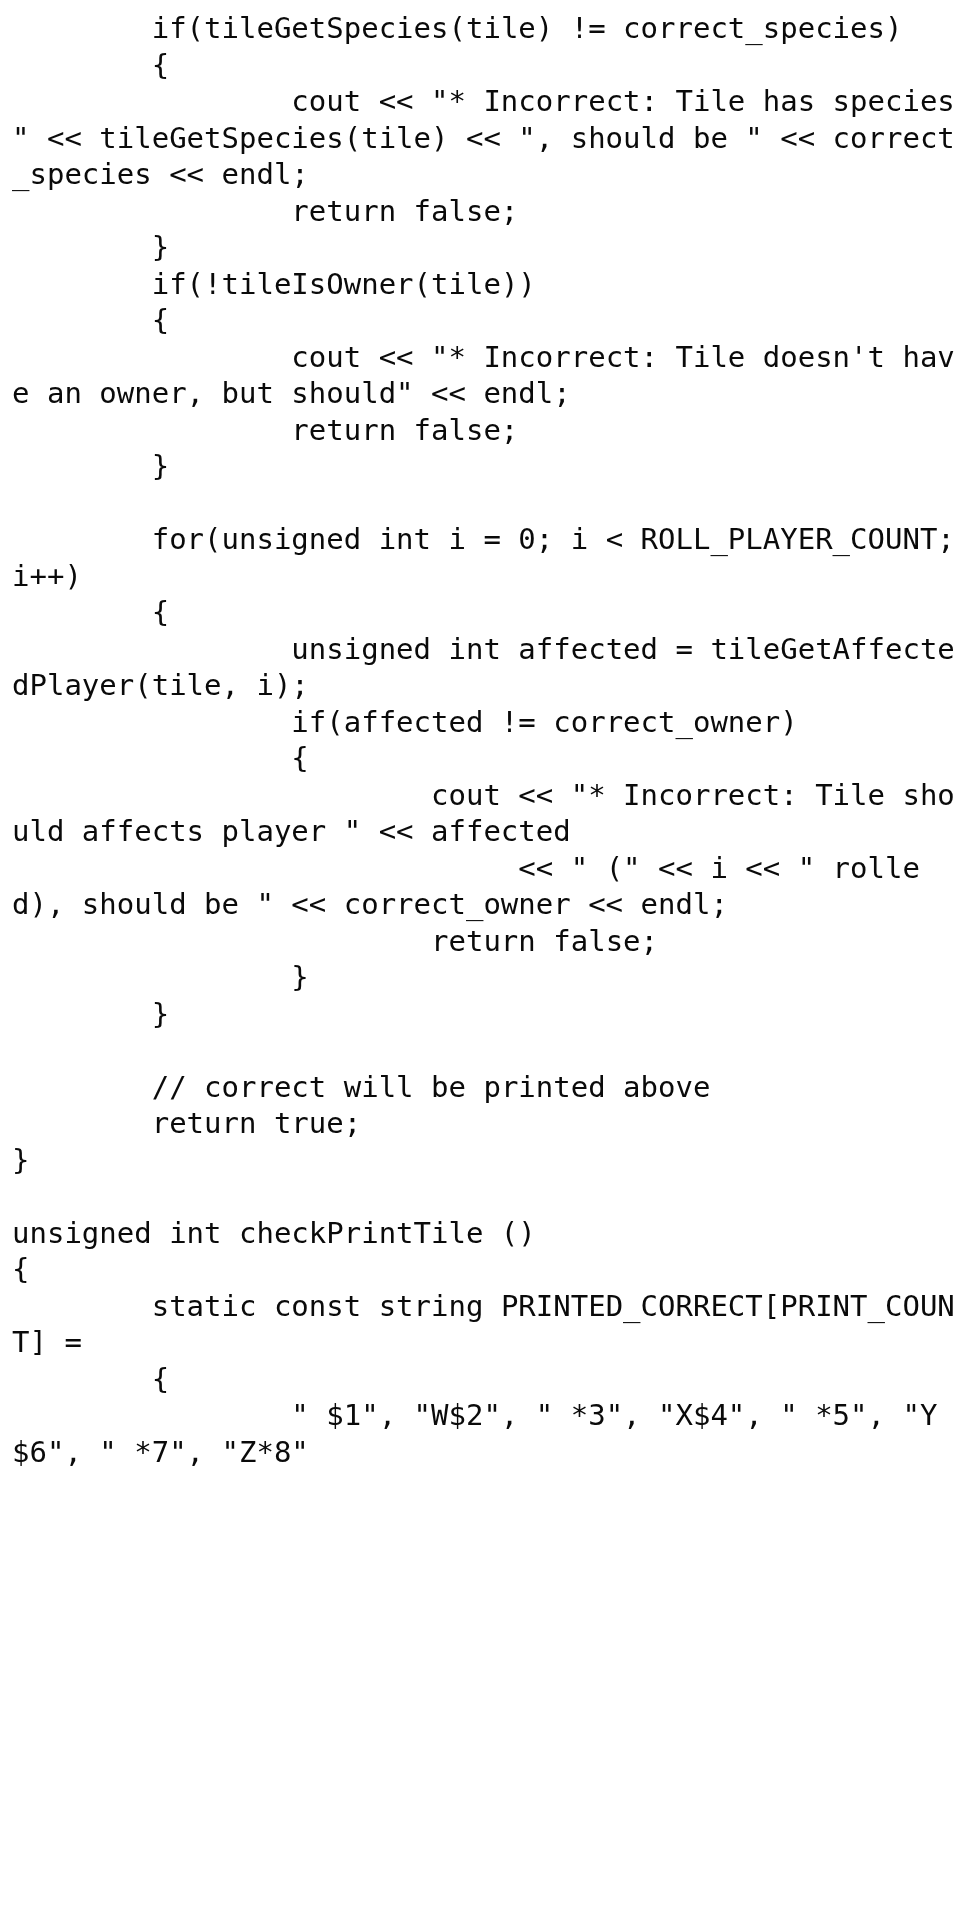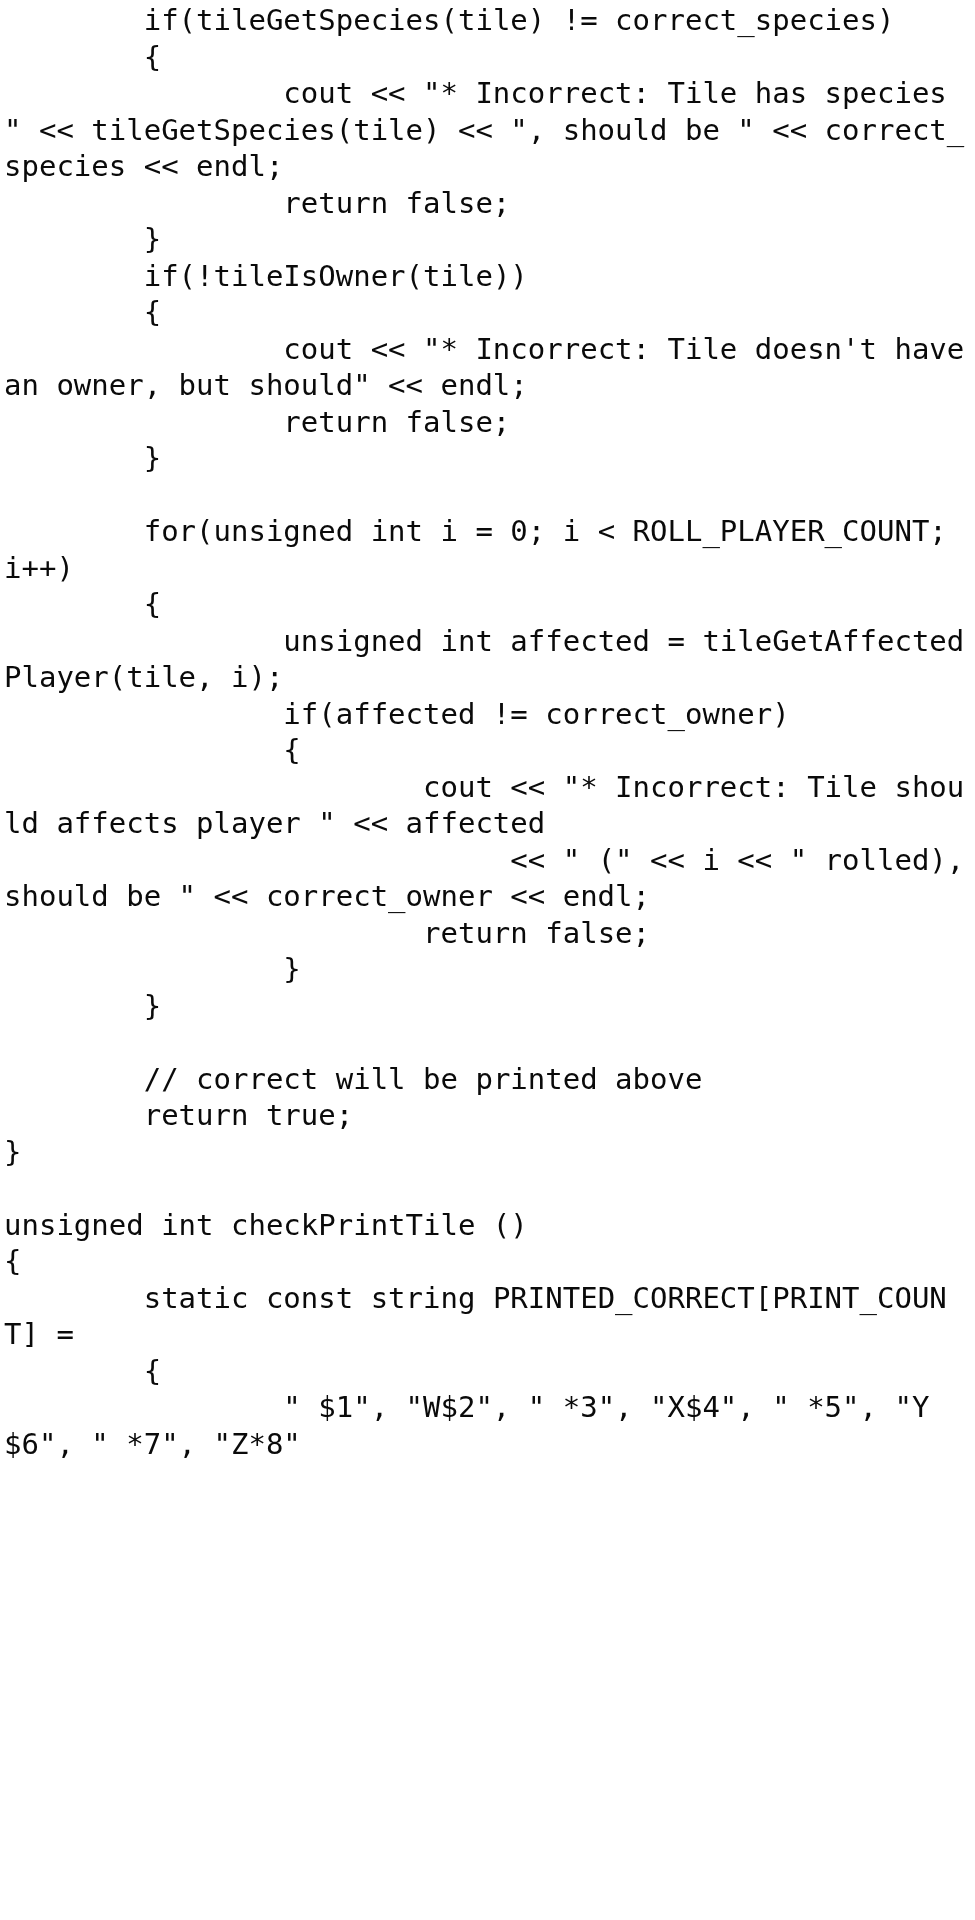"if(tileGetSpecies(tile) !=" #code-view { padding: 4px -> 12px }
